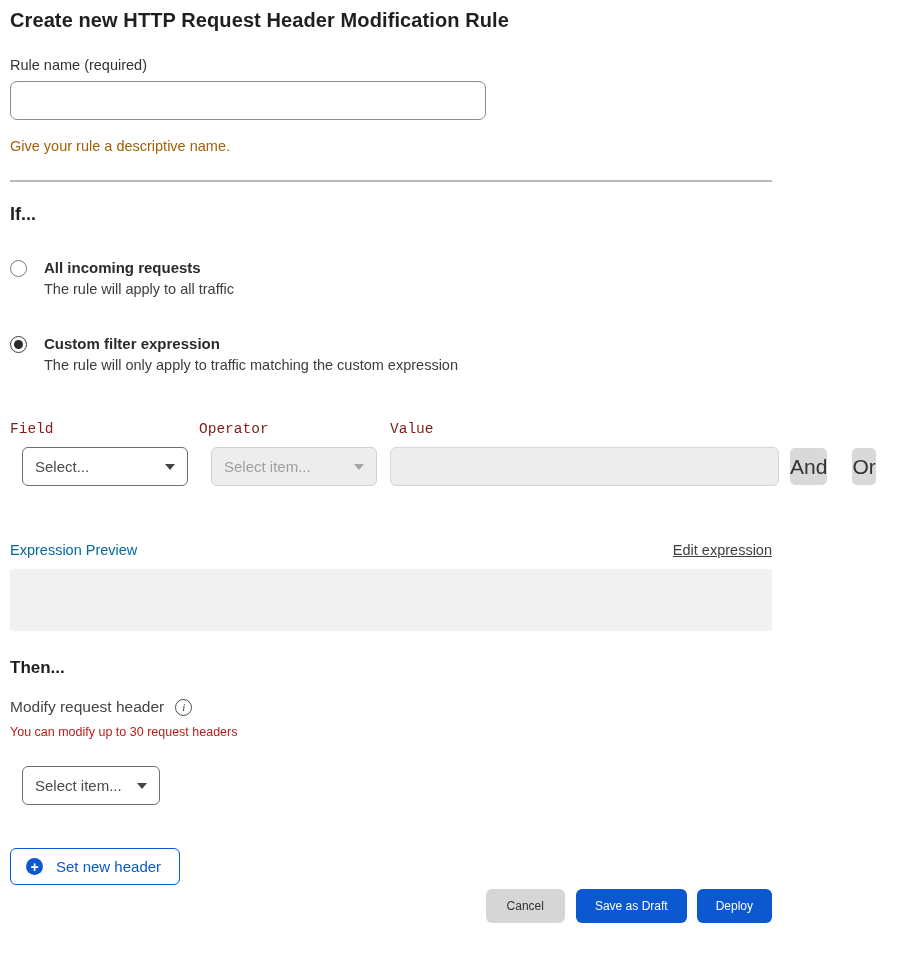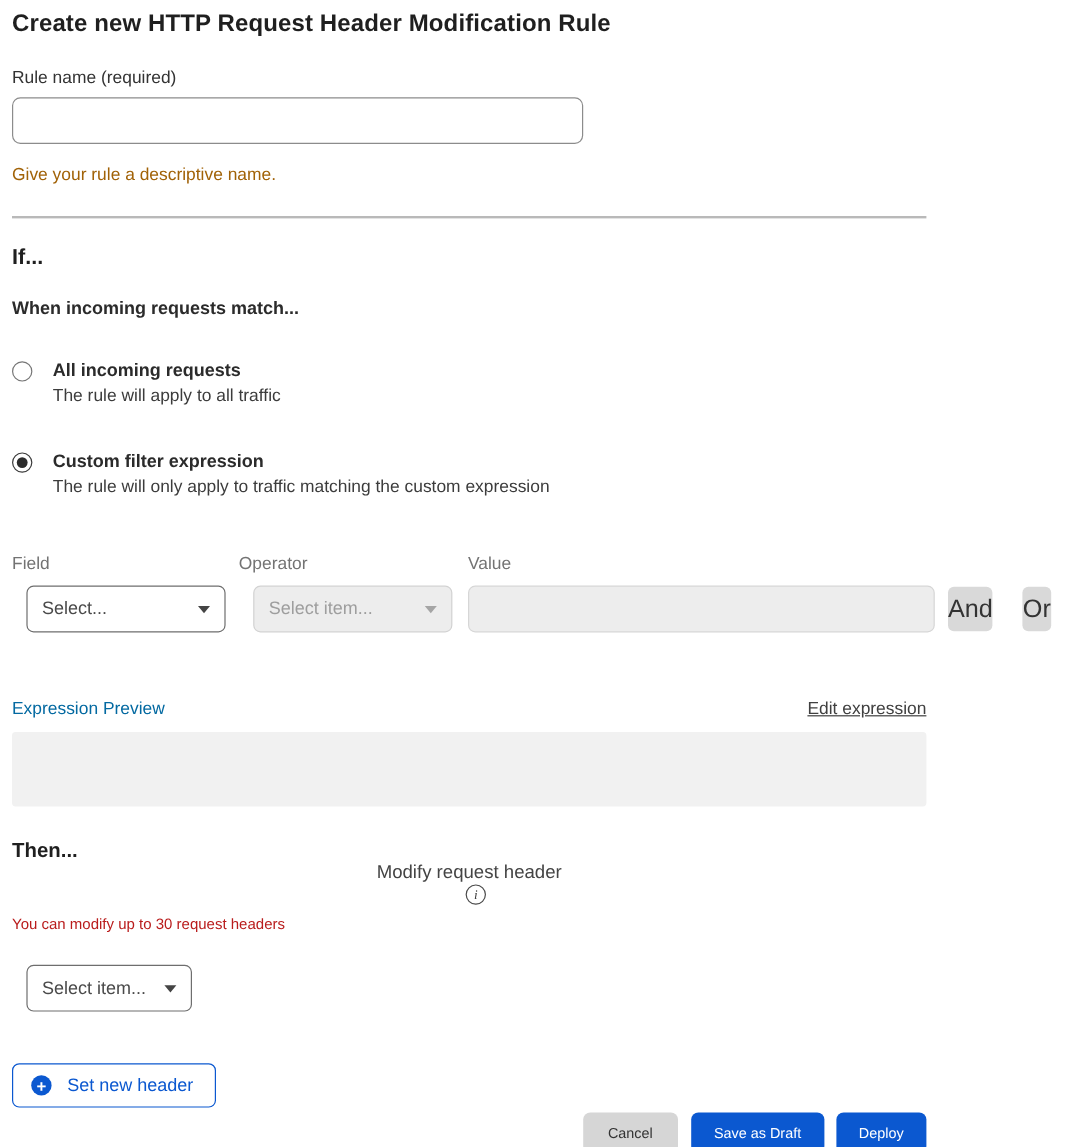"When incoming requests match..." div.sub-heading { html: <div>When incoming requests match...</div> -> none }
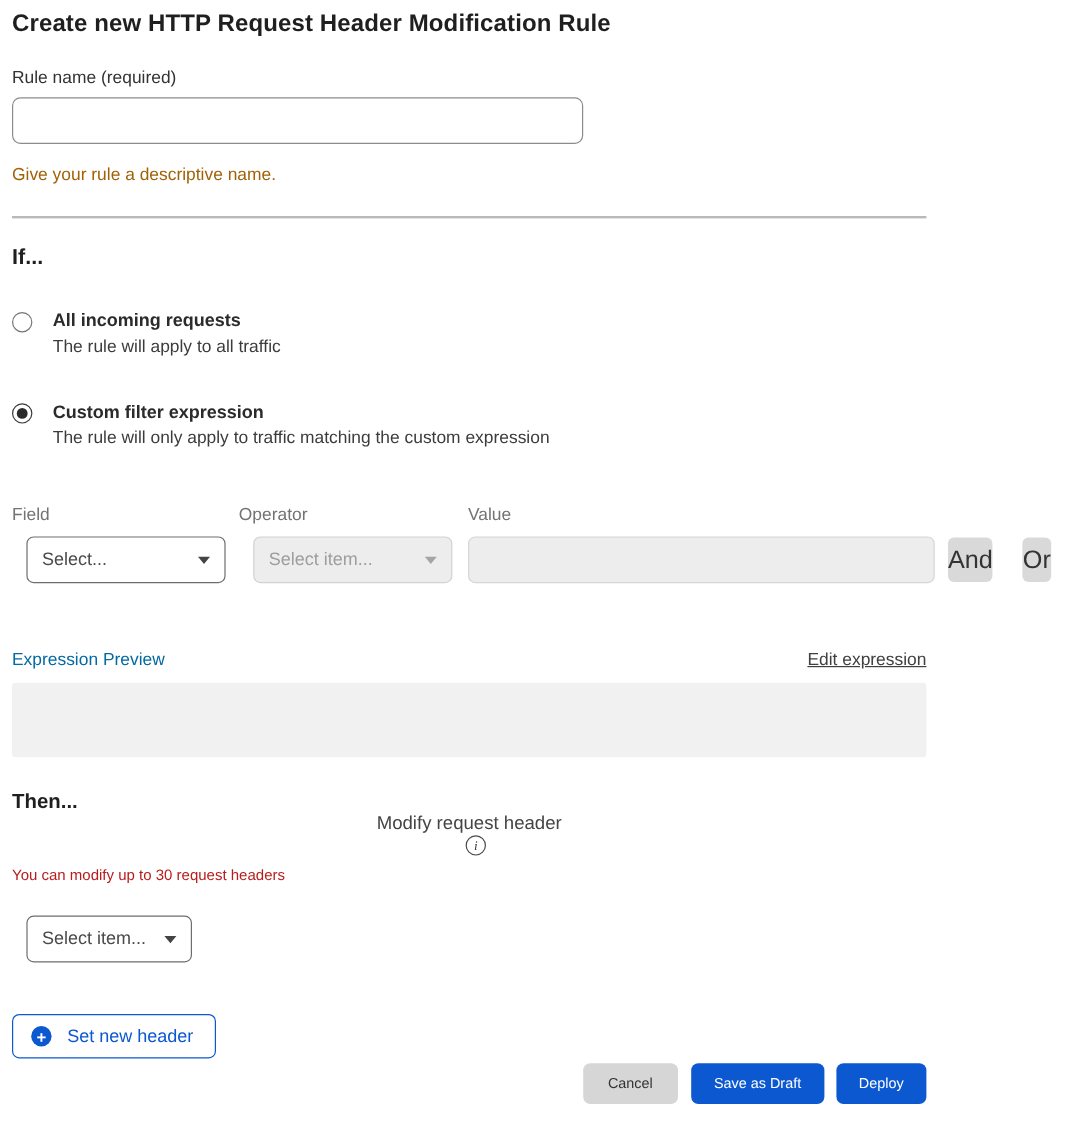"Field" .builder-col .col-label { color: #737373 -> #7f1d1d; font-family: none -> Liberation Mono, monospace }
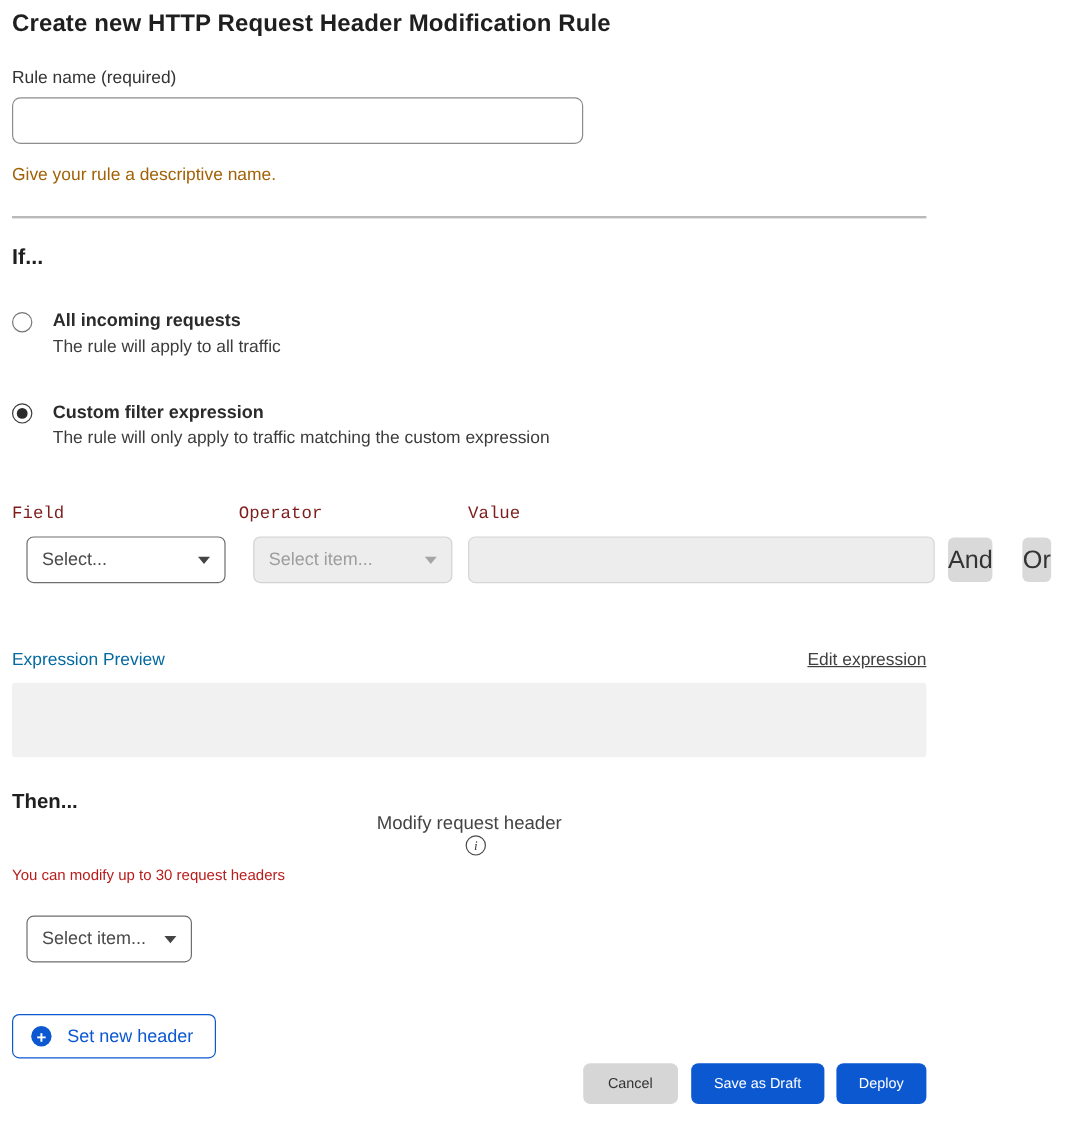"Modify request header" .action-row { flex-direction: column -> none; margin-top: none -> 20px }
